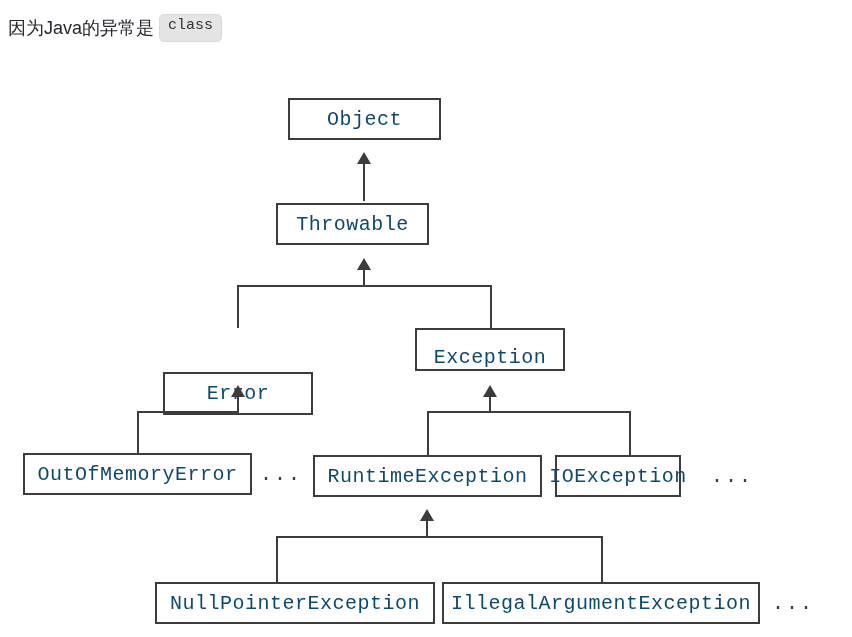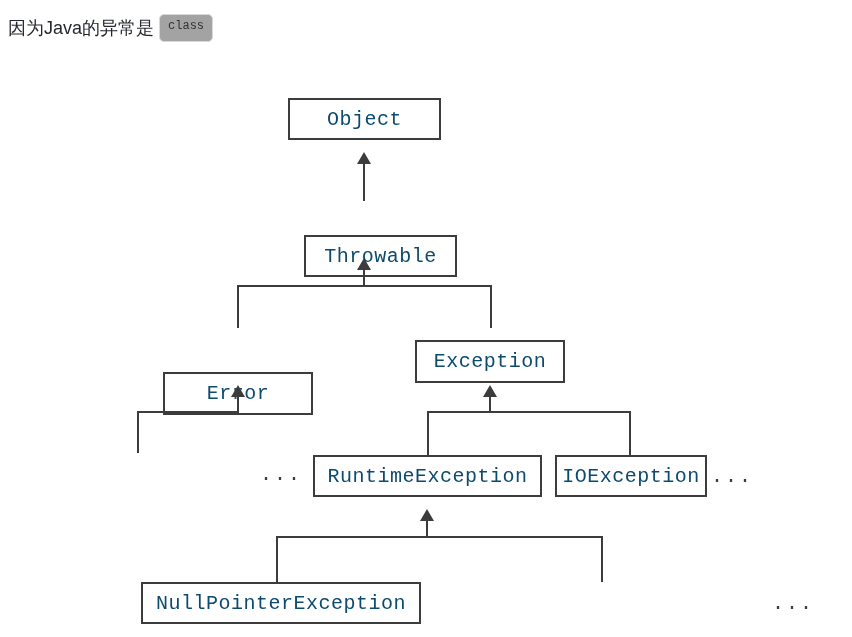"class" .code-chip { background: #a3a3a3 -> #e5e5e5; font-size: 12px -> 15px }
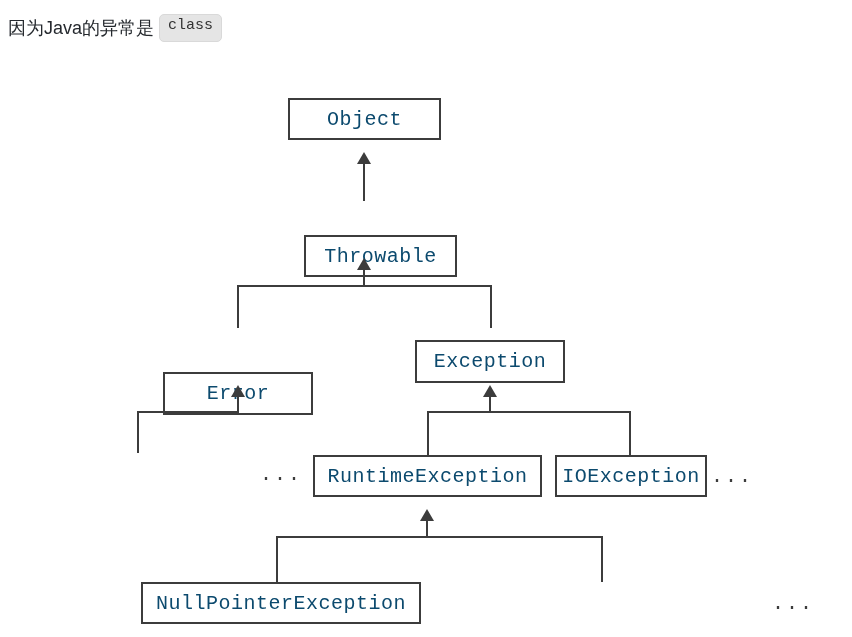"Throwable" div.node { left: 304px -> 276px; margin-top: 32px -> none }
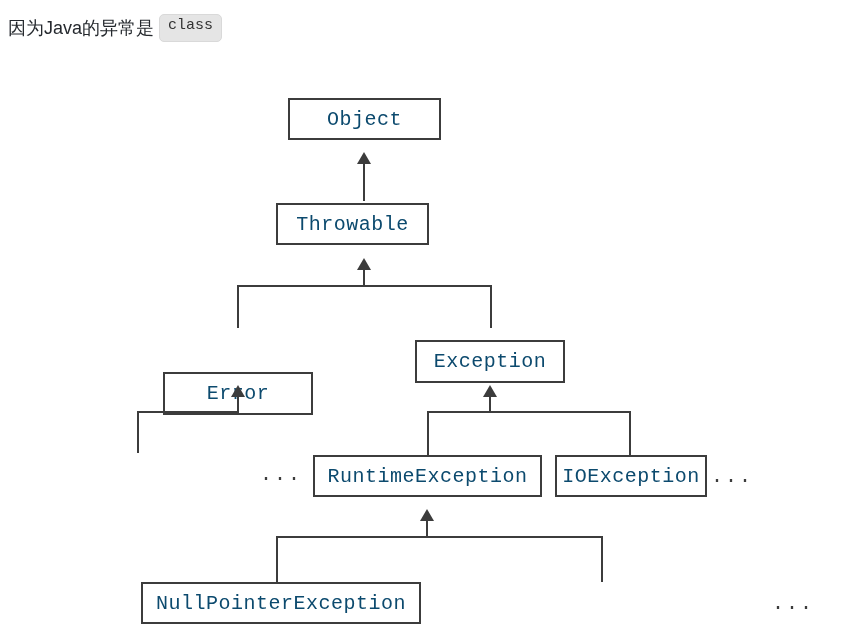"Exception" div.node { align-items: none -> flex-end; top: 340px -> 328px }
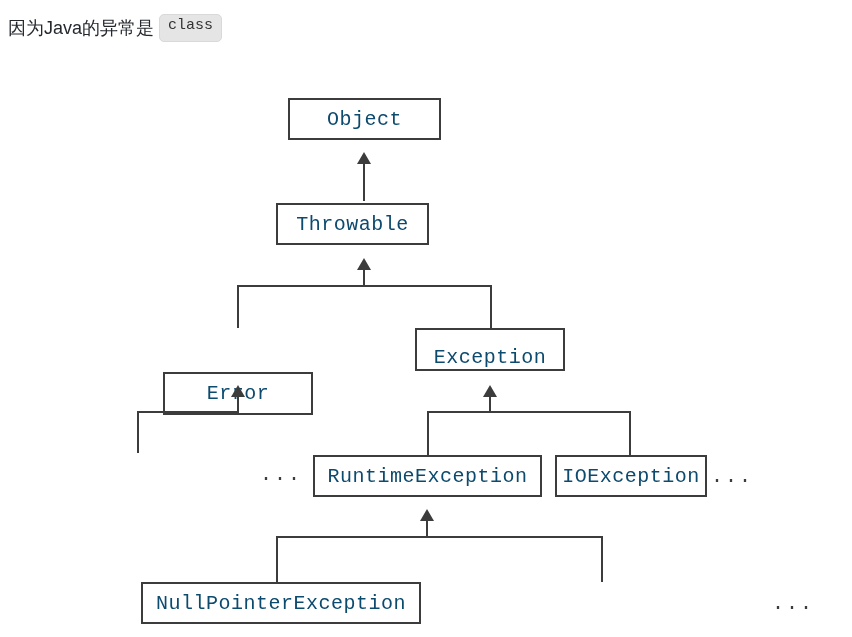"OutOfMemoryError" div.node { html: none -> <div> <span>OutOfMemoryError</span> </div> }
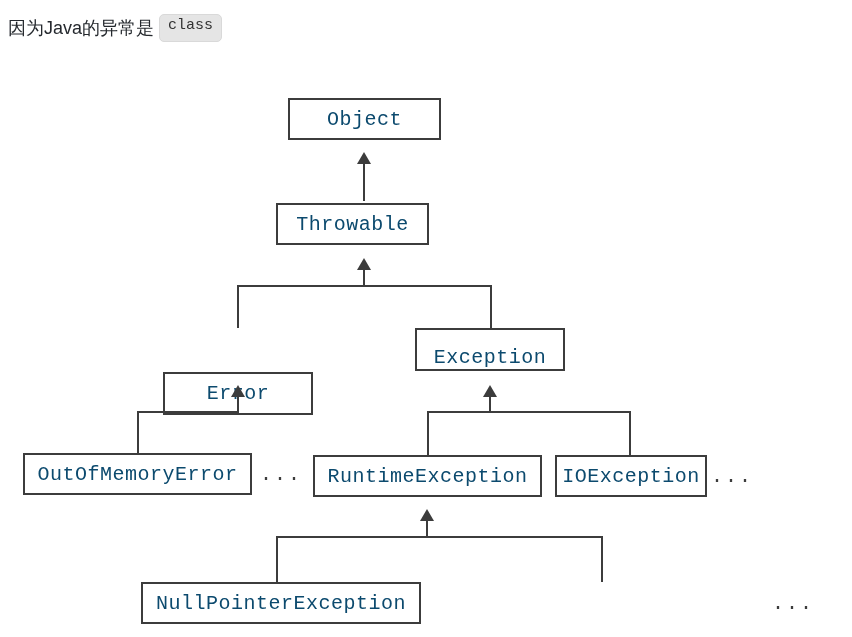"IOException" div.node { width: 152px -> 126px }
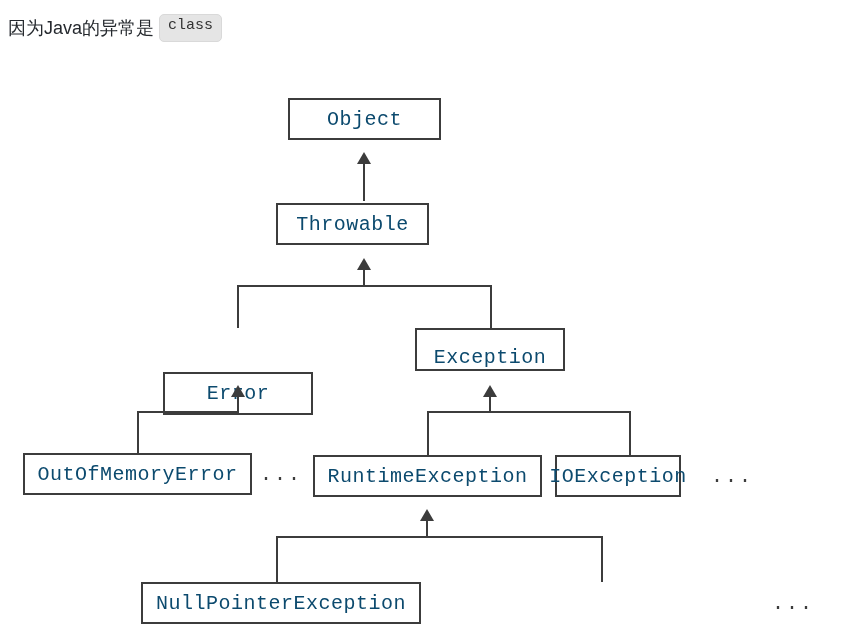"NullPointerException" div.node { left: 141px -> 155px }
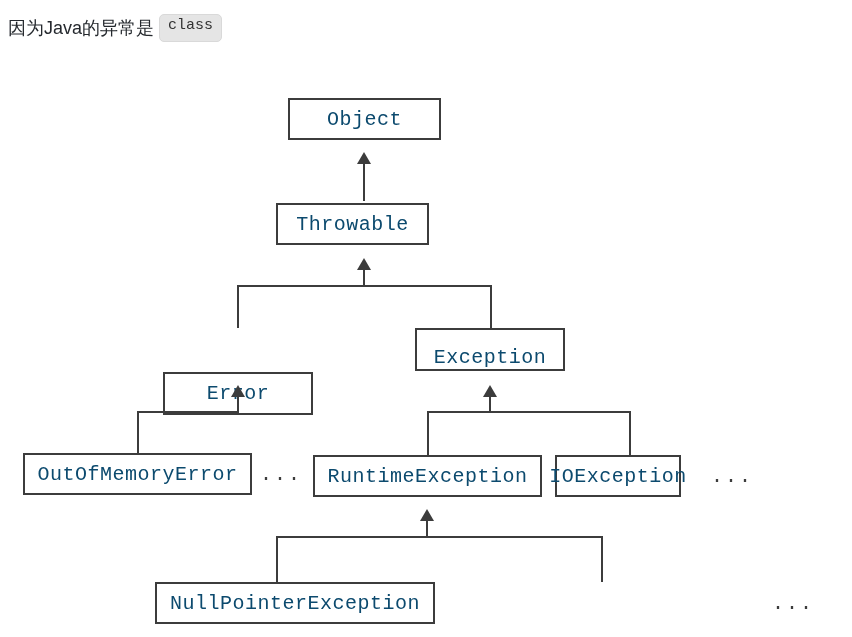"IllegalArgumentException" div.node { html: none -> <div> <span>IllegalArgumentException</span> </div> }
